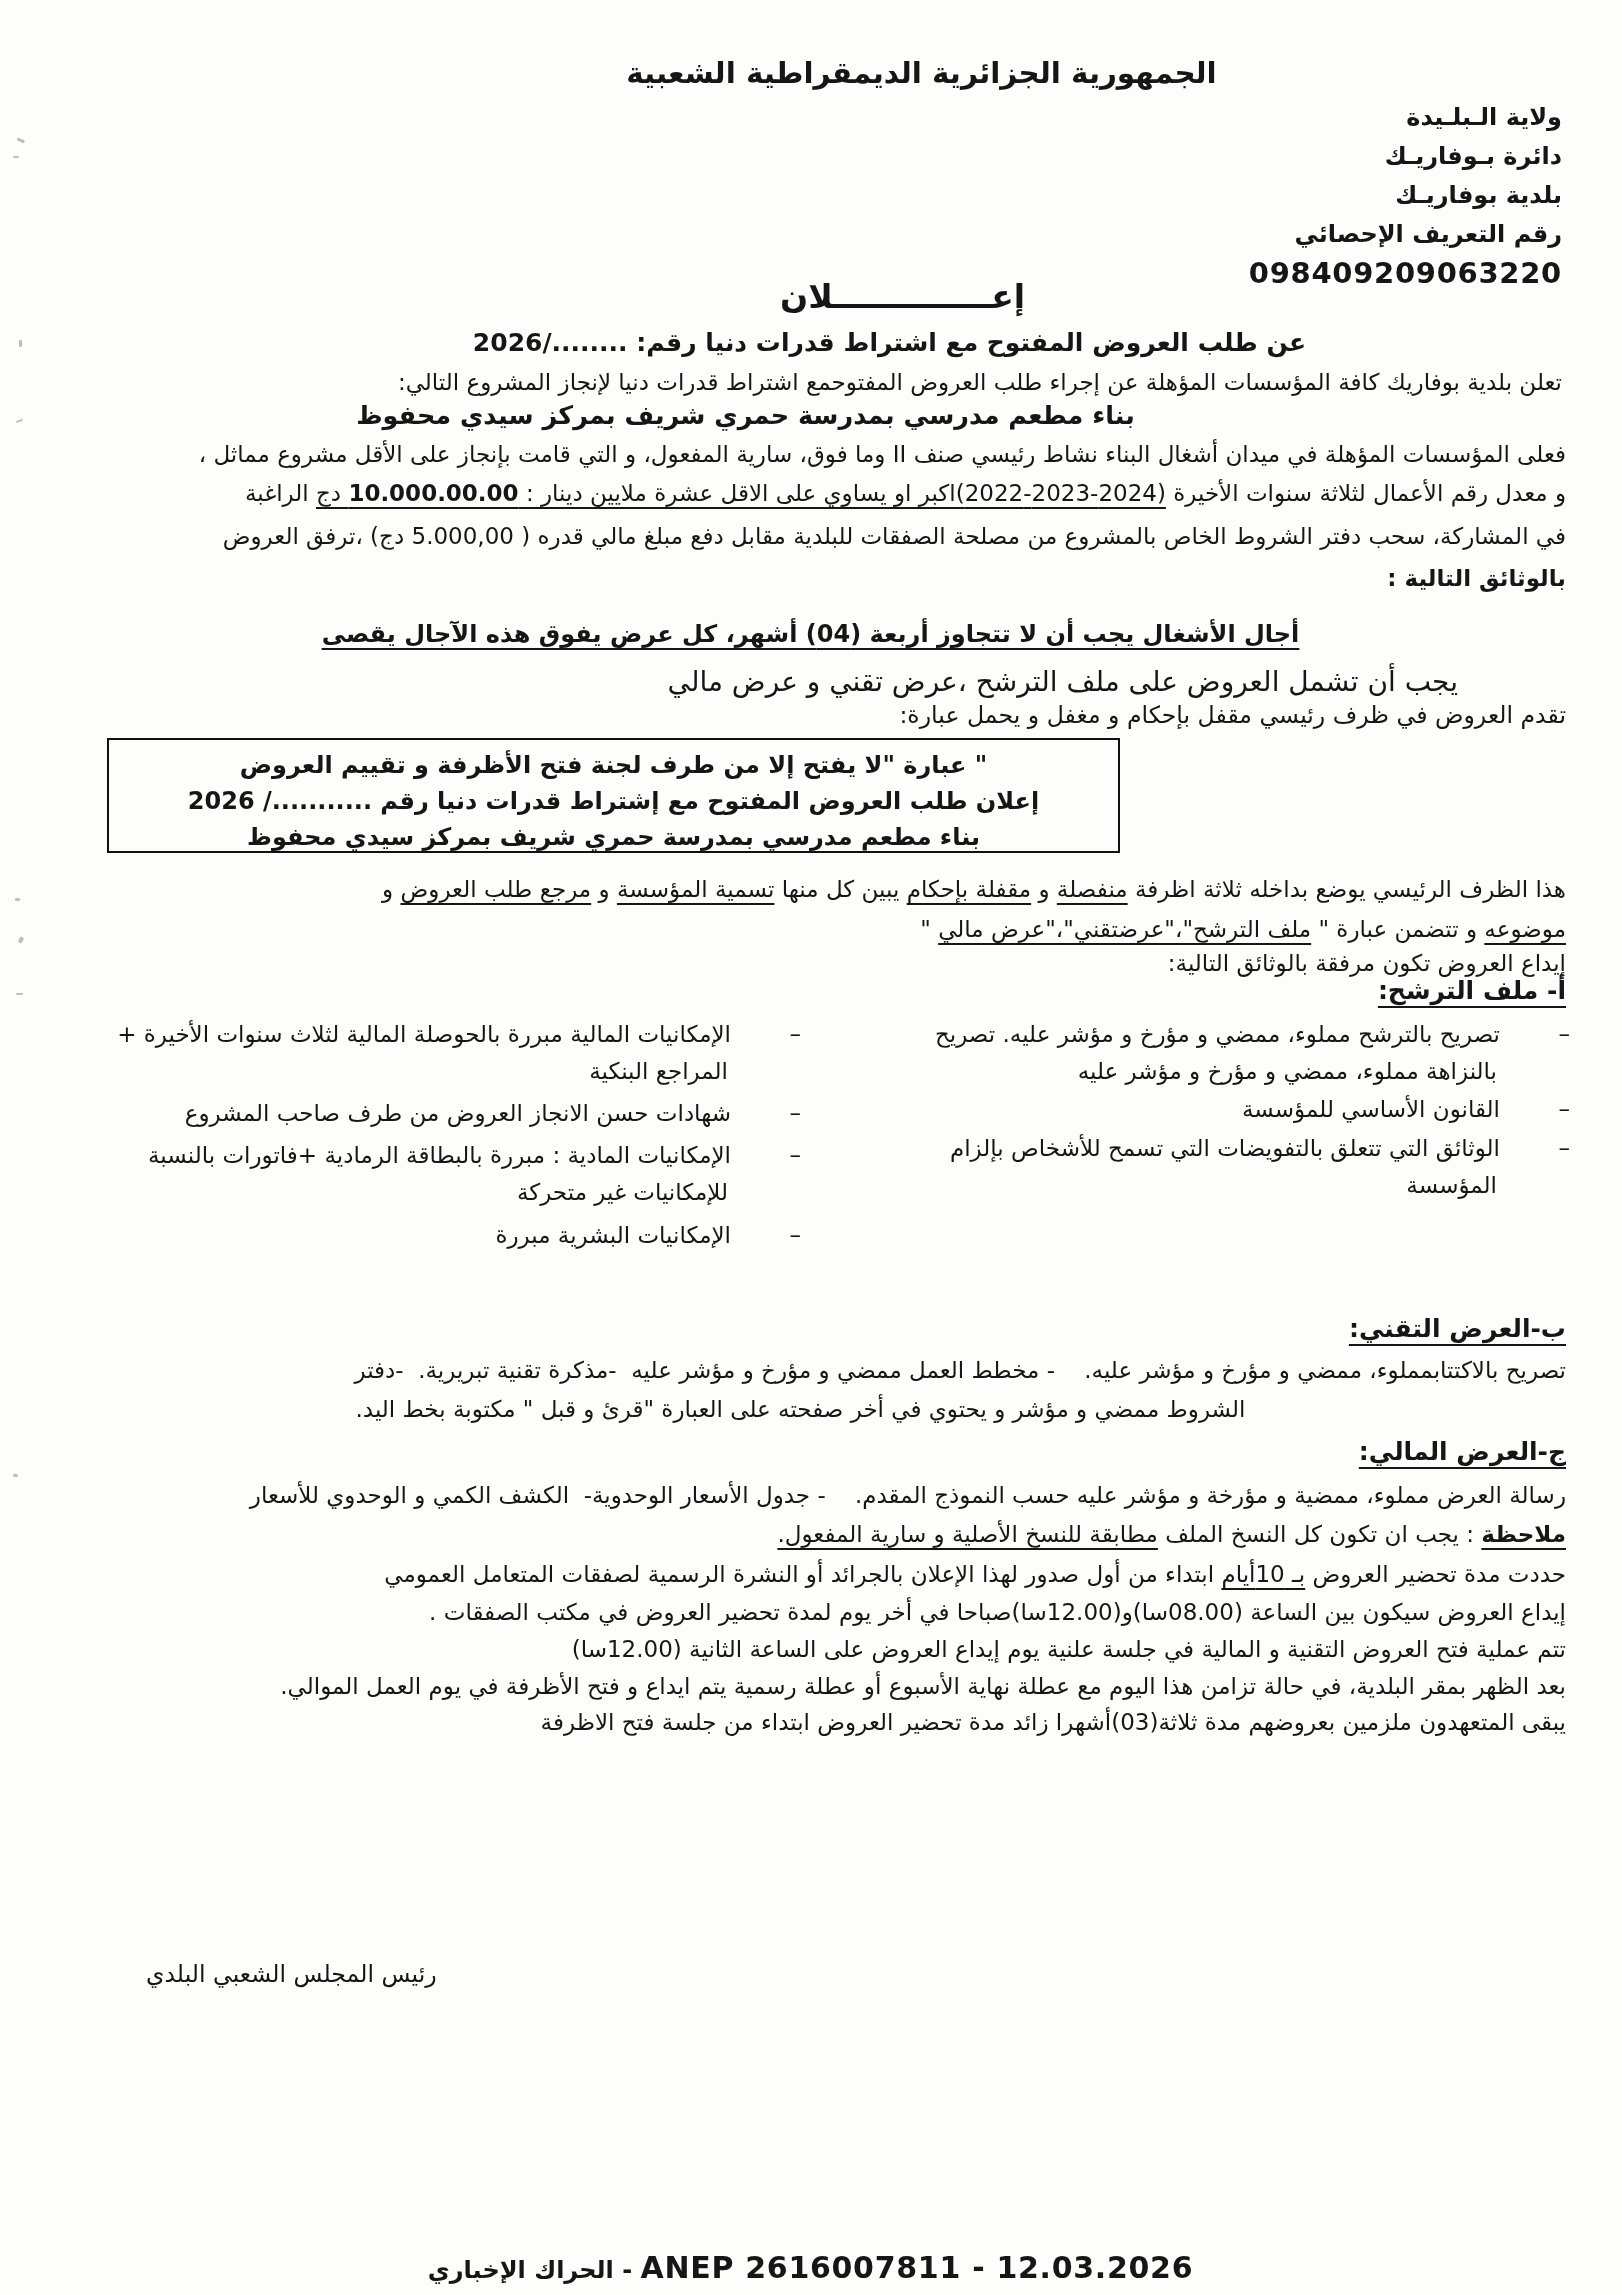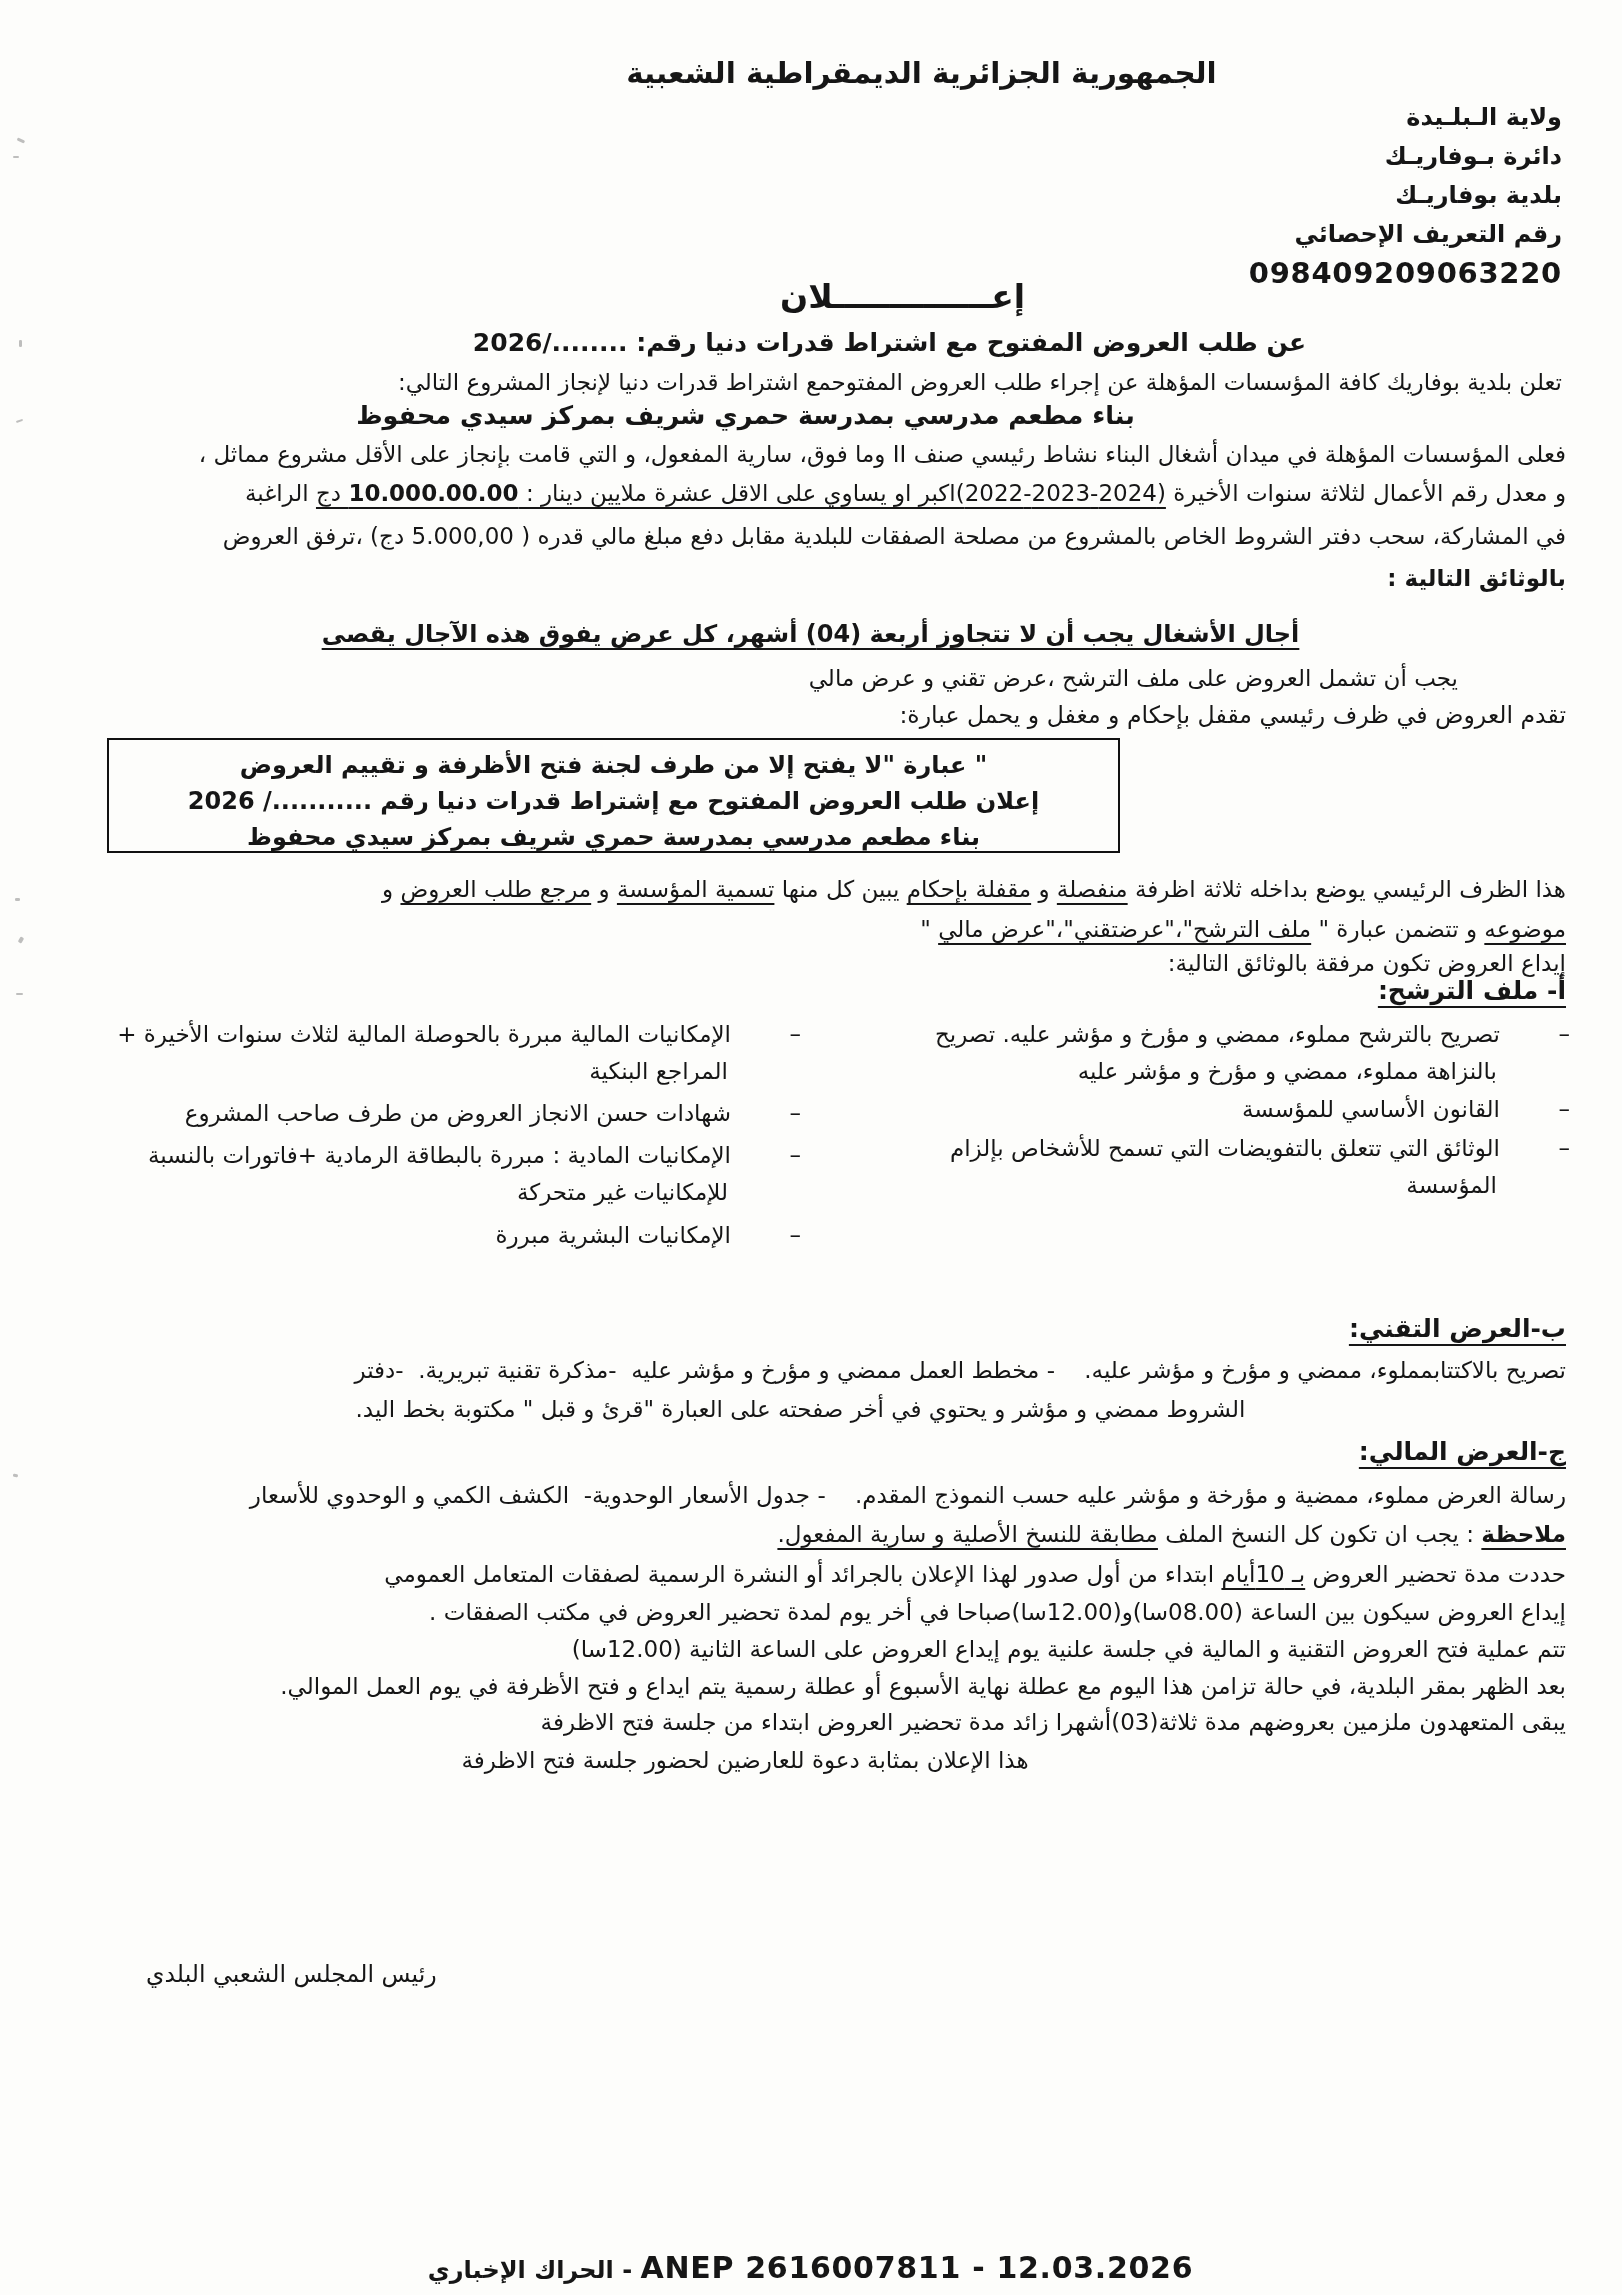"يجب أن تشمل العروض على" .offers-include { font-size: 23px -> 28px }
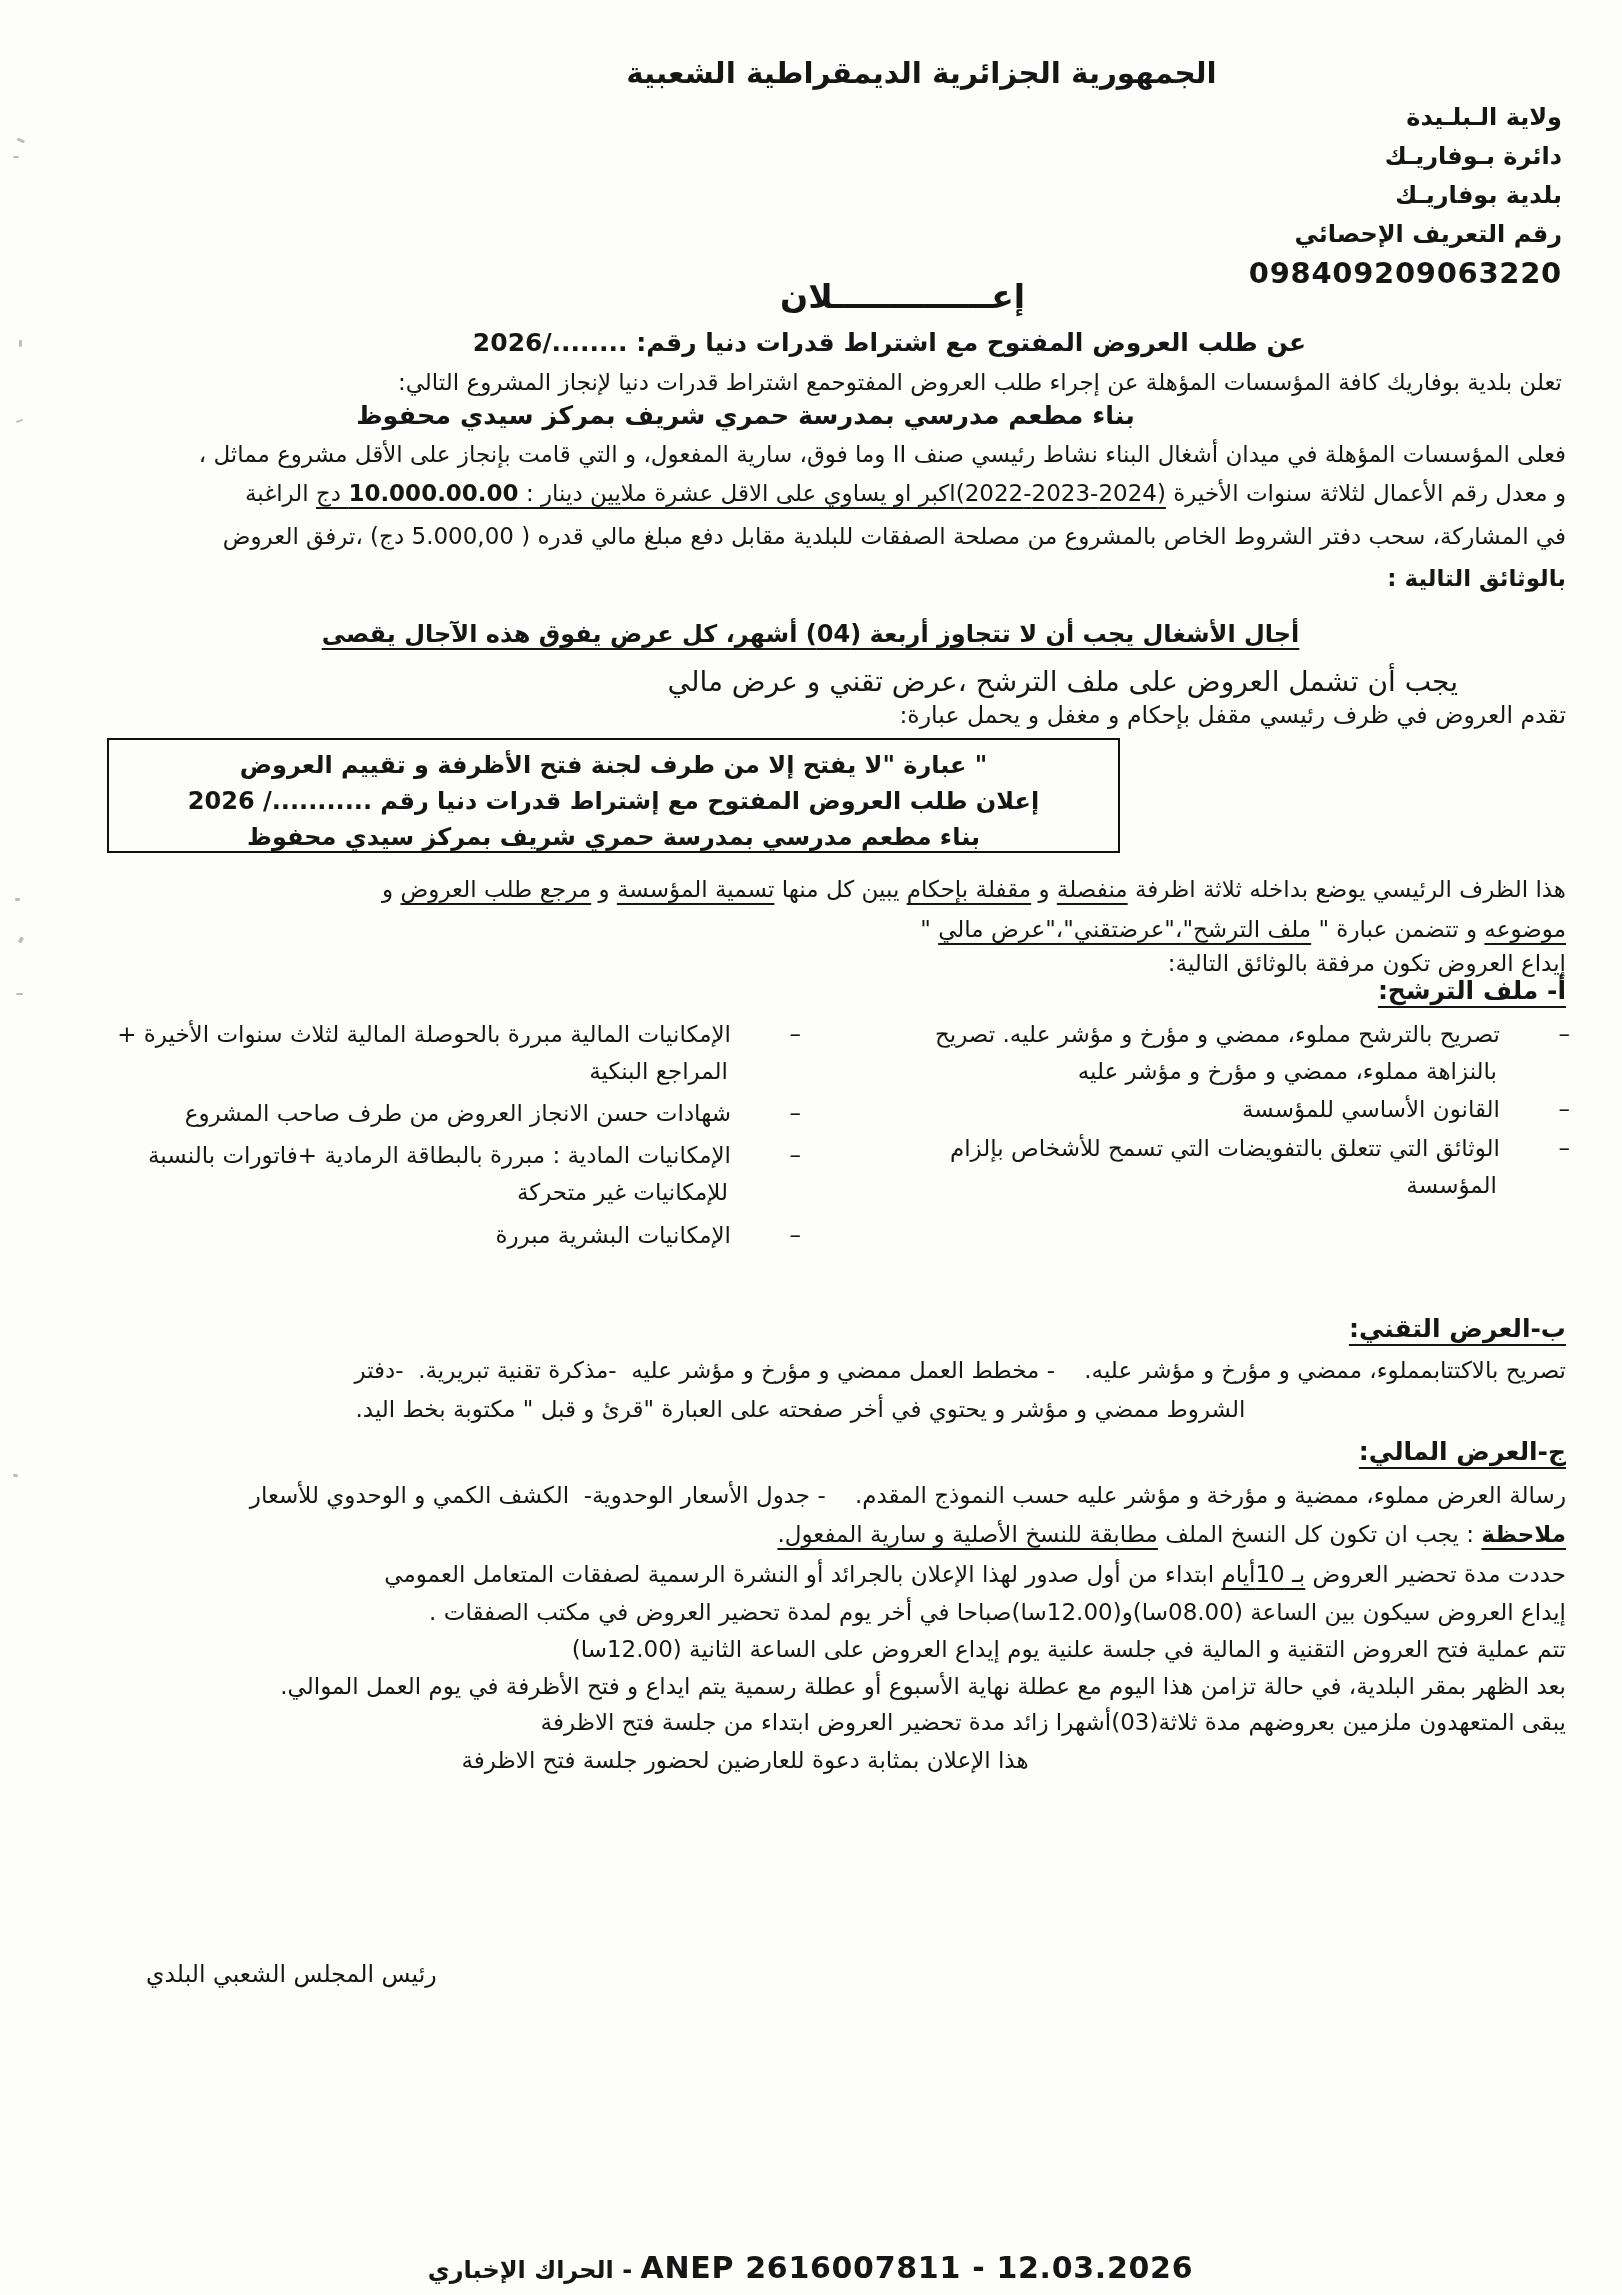"هذا الإعلان بمثابة دعوة للعارضين" div.abs { html: <div>هذا الإعلان بمثابة دعوة للعارضين لحضور جلسة فتح الاظرفة</div> -> none }
